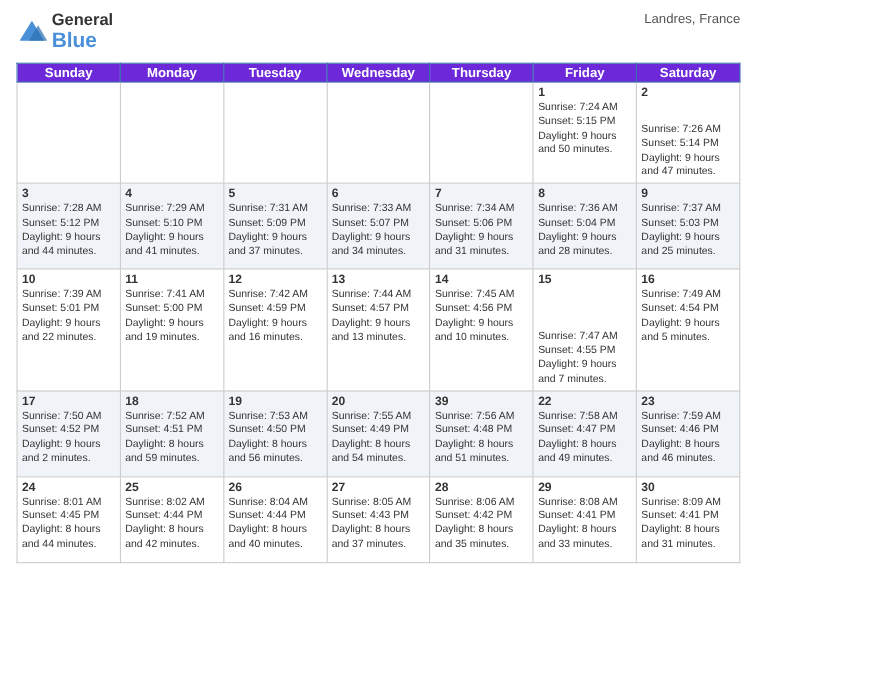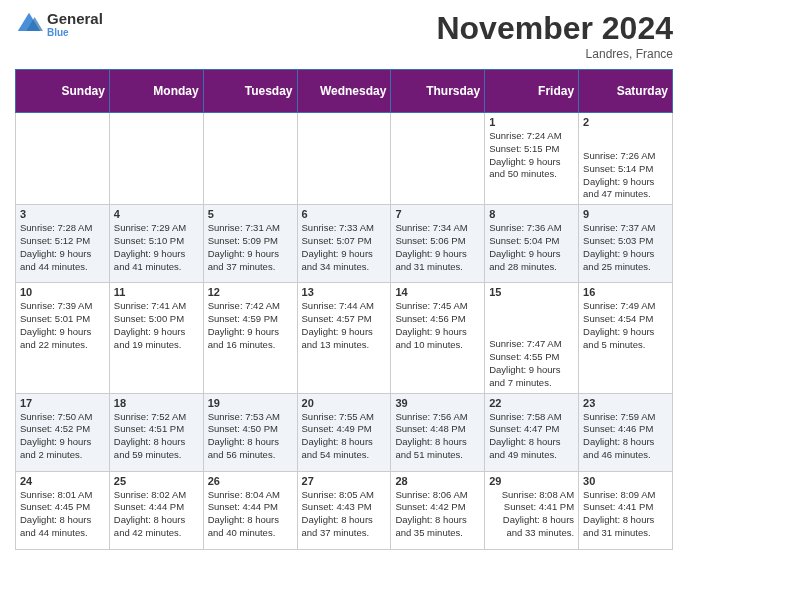"Blue" div { font-size: 10px -> 19px }
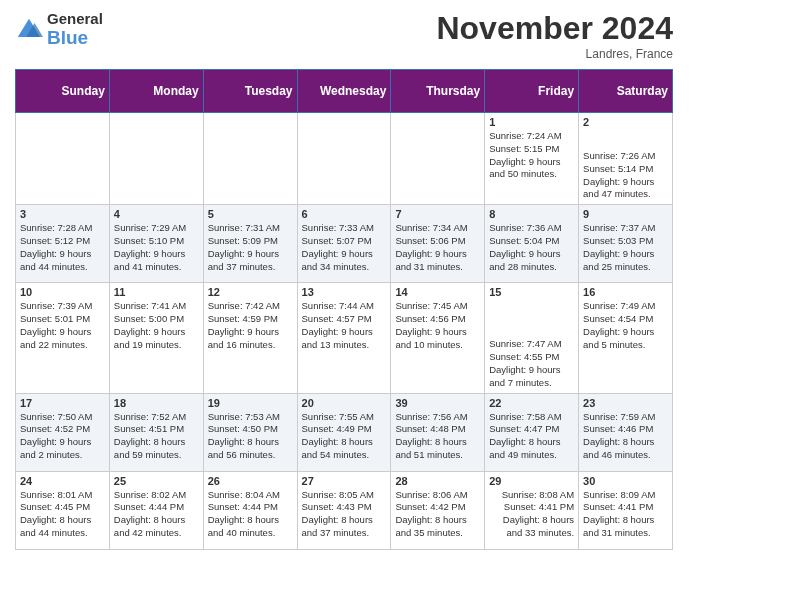"November 2024" div.month-title { html: <div>November 2024</div> -> none }
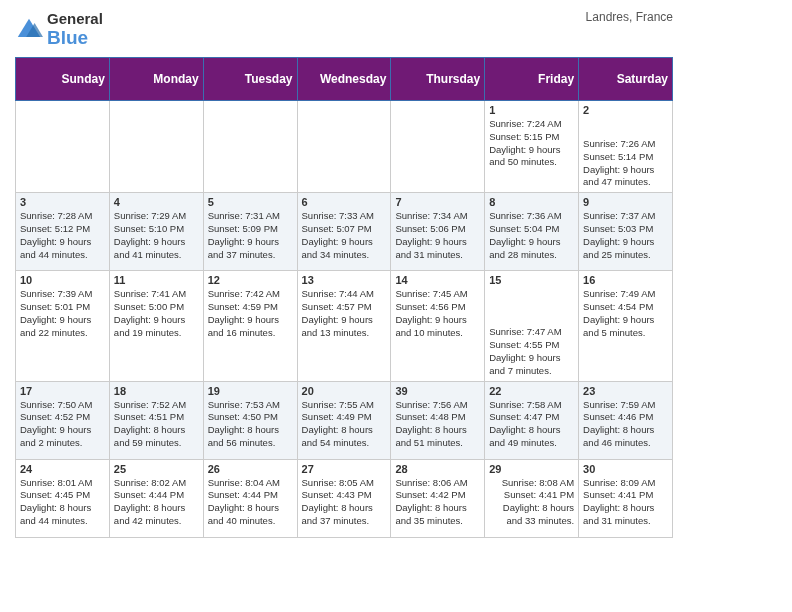"Sunday" thead tr th { background-color: #701a75 -> #6d28d9; padding: 14px 4px -> 1px 4px; text-align: right -> center }
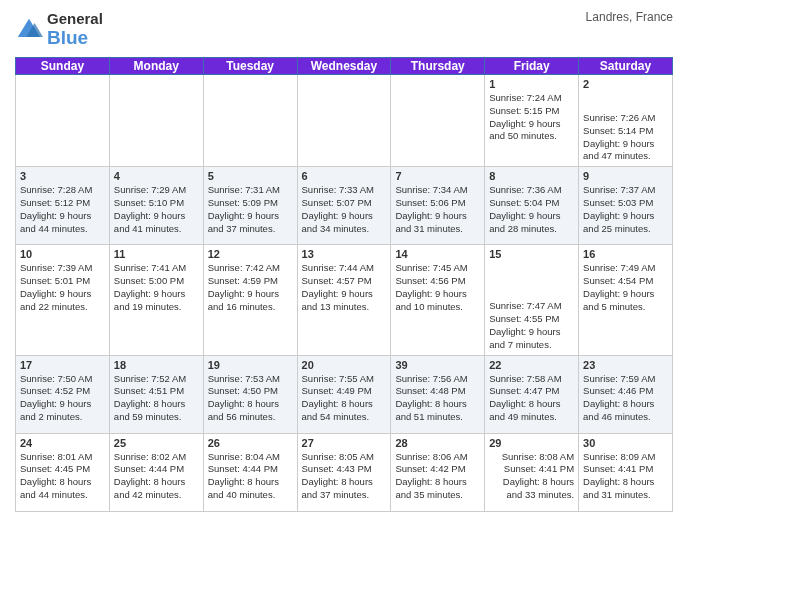"Sunrise: 8:08 AM" div.cell-info { text-align: right -> none }
